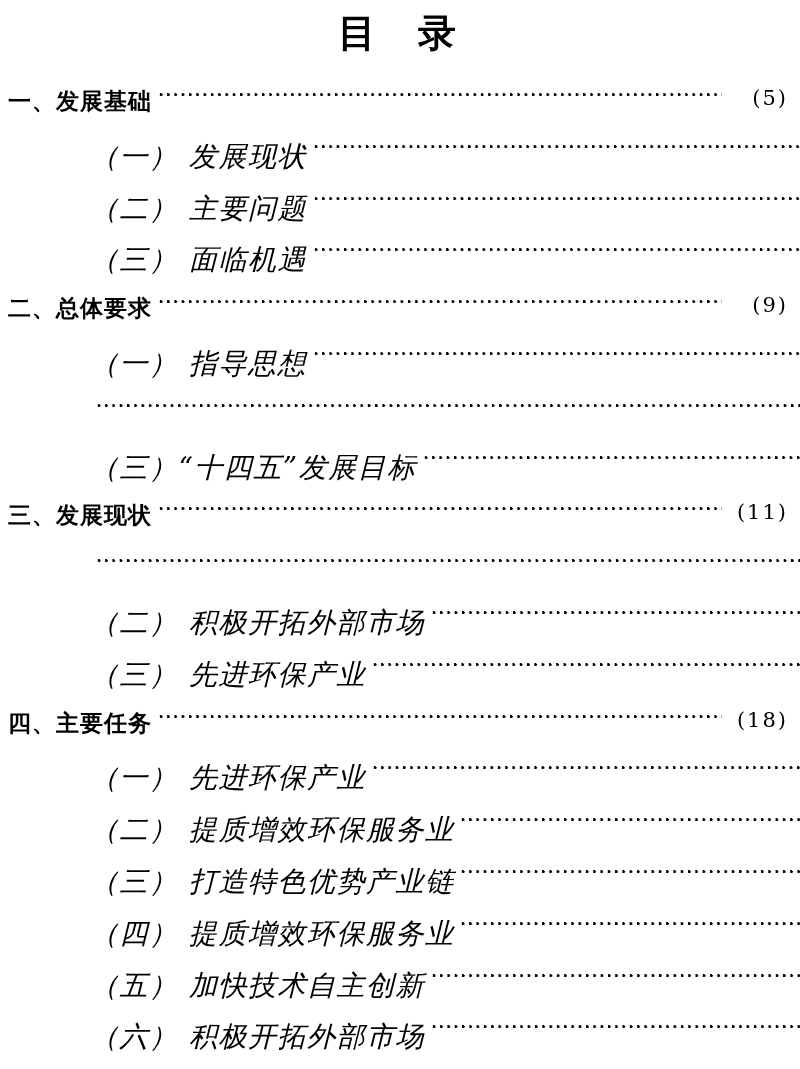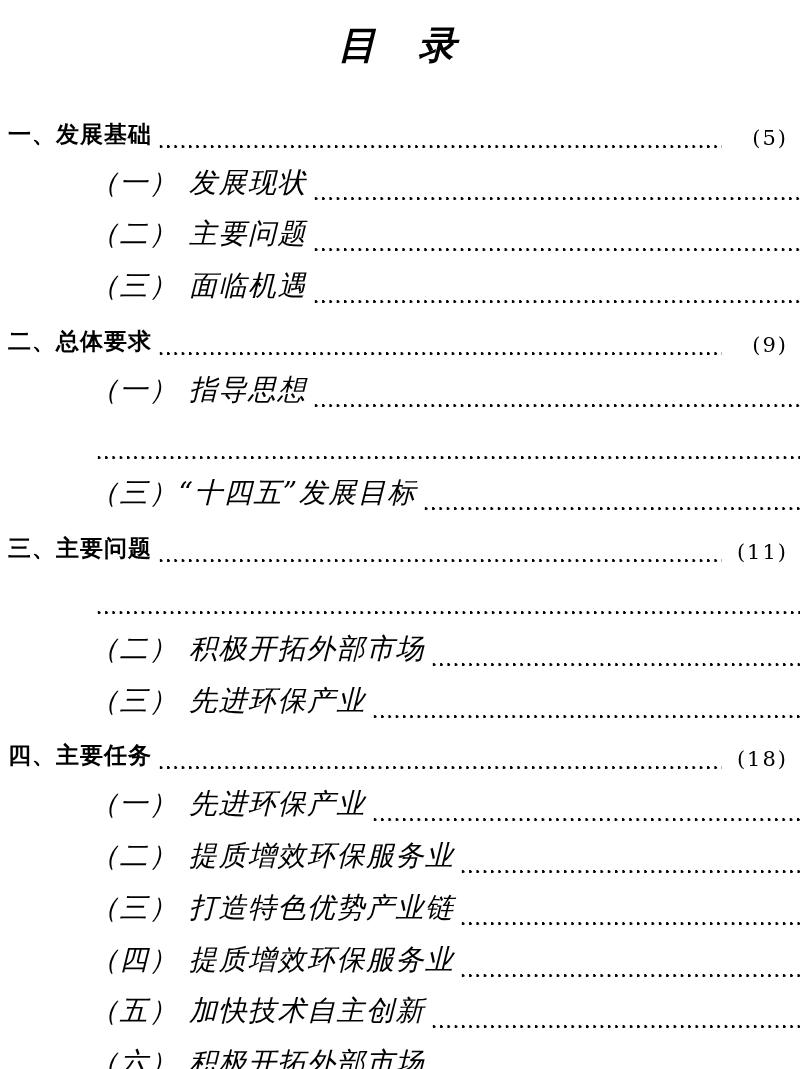"目 录" .title { font-style: italic -> none; margin: 16px 0 30px 0 -> 4px 0 30px 0 }
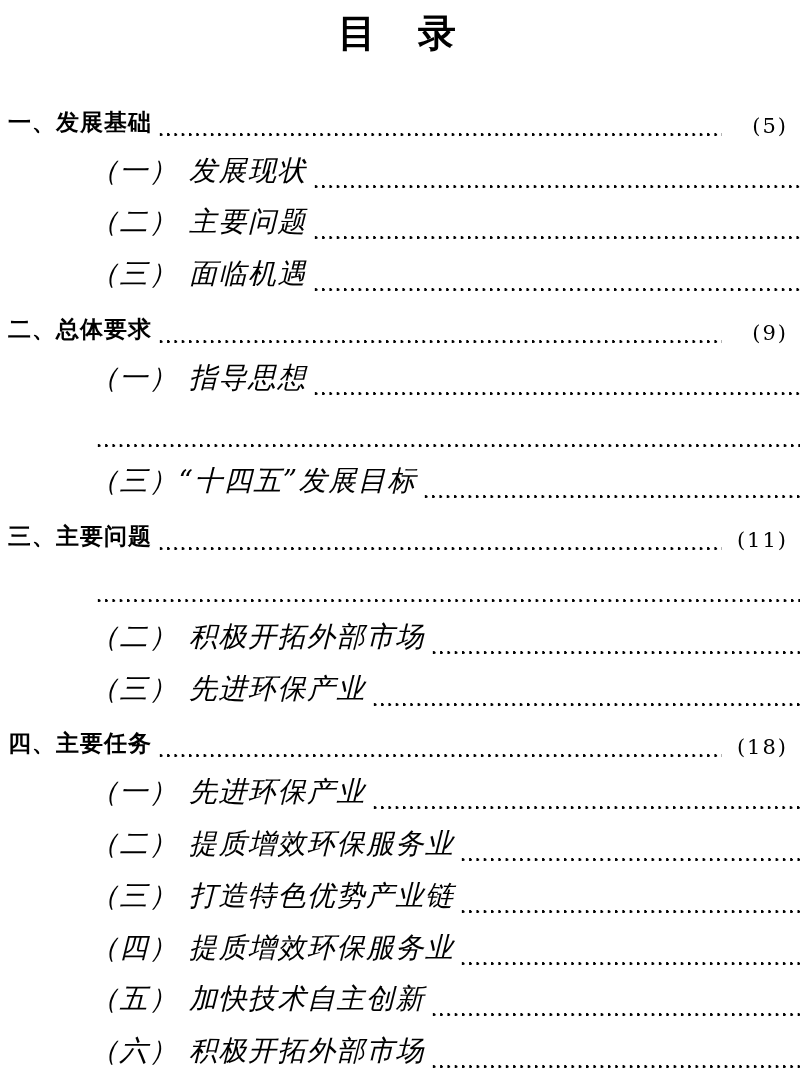"一、发展基础" .row { align-items: flex-end -> flex-start }
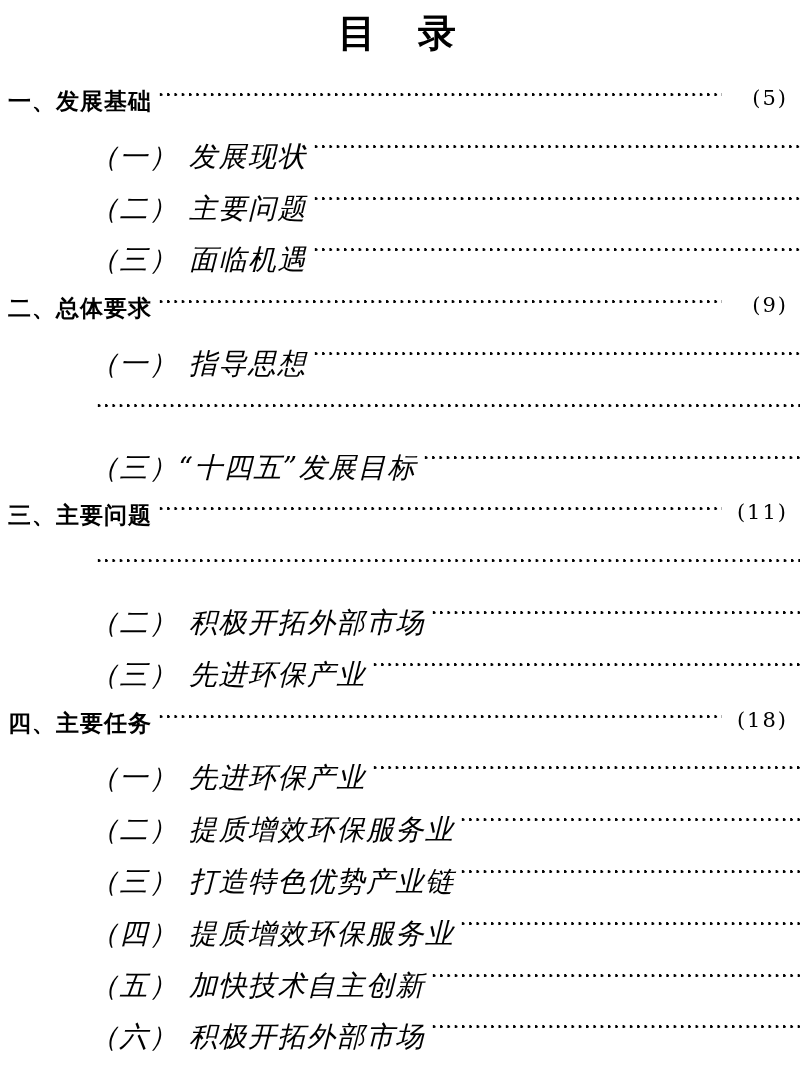"三、主要问题" span.label { text: 主要问题 -> 发展现状 }
